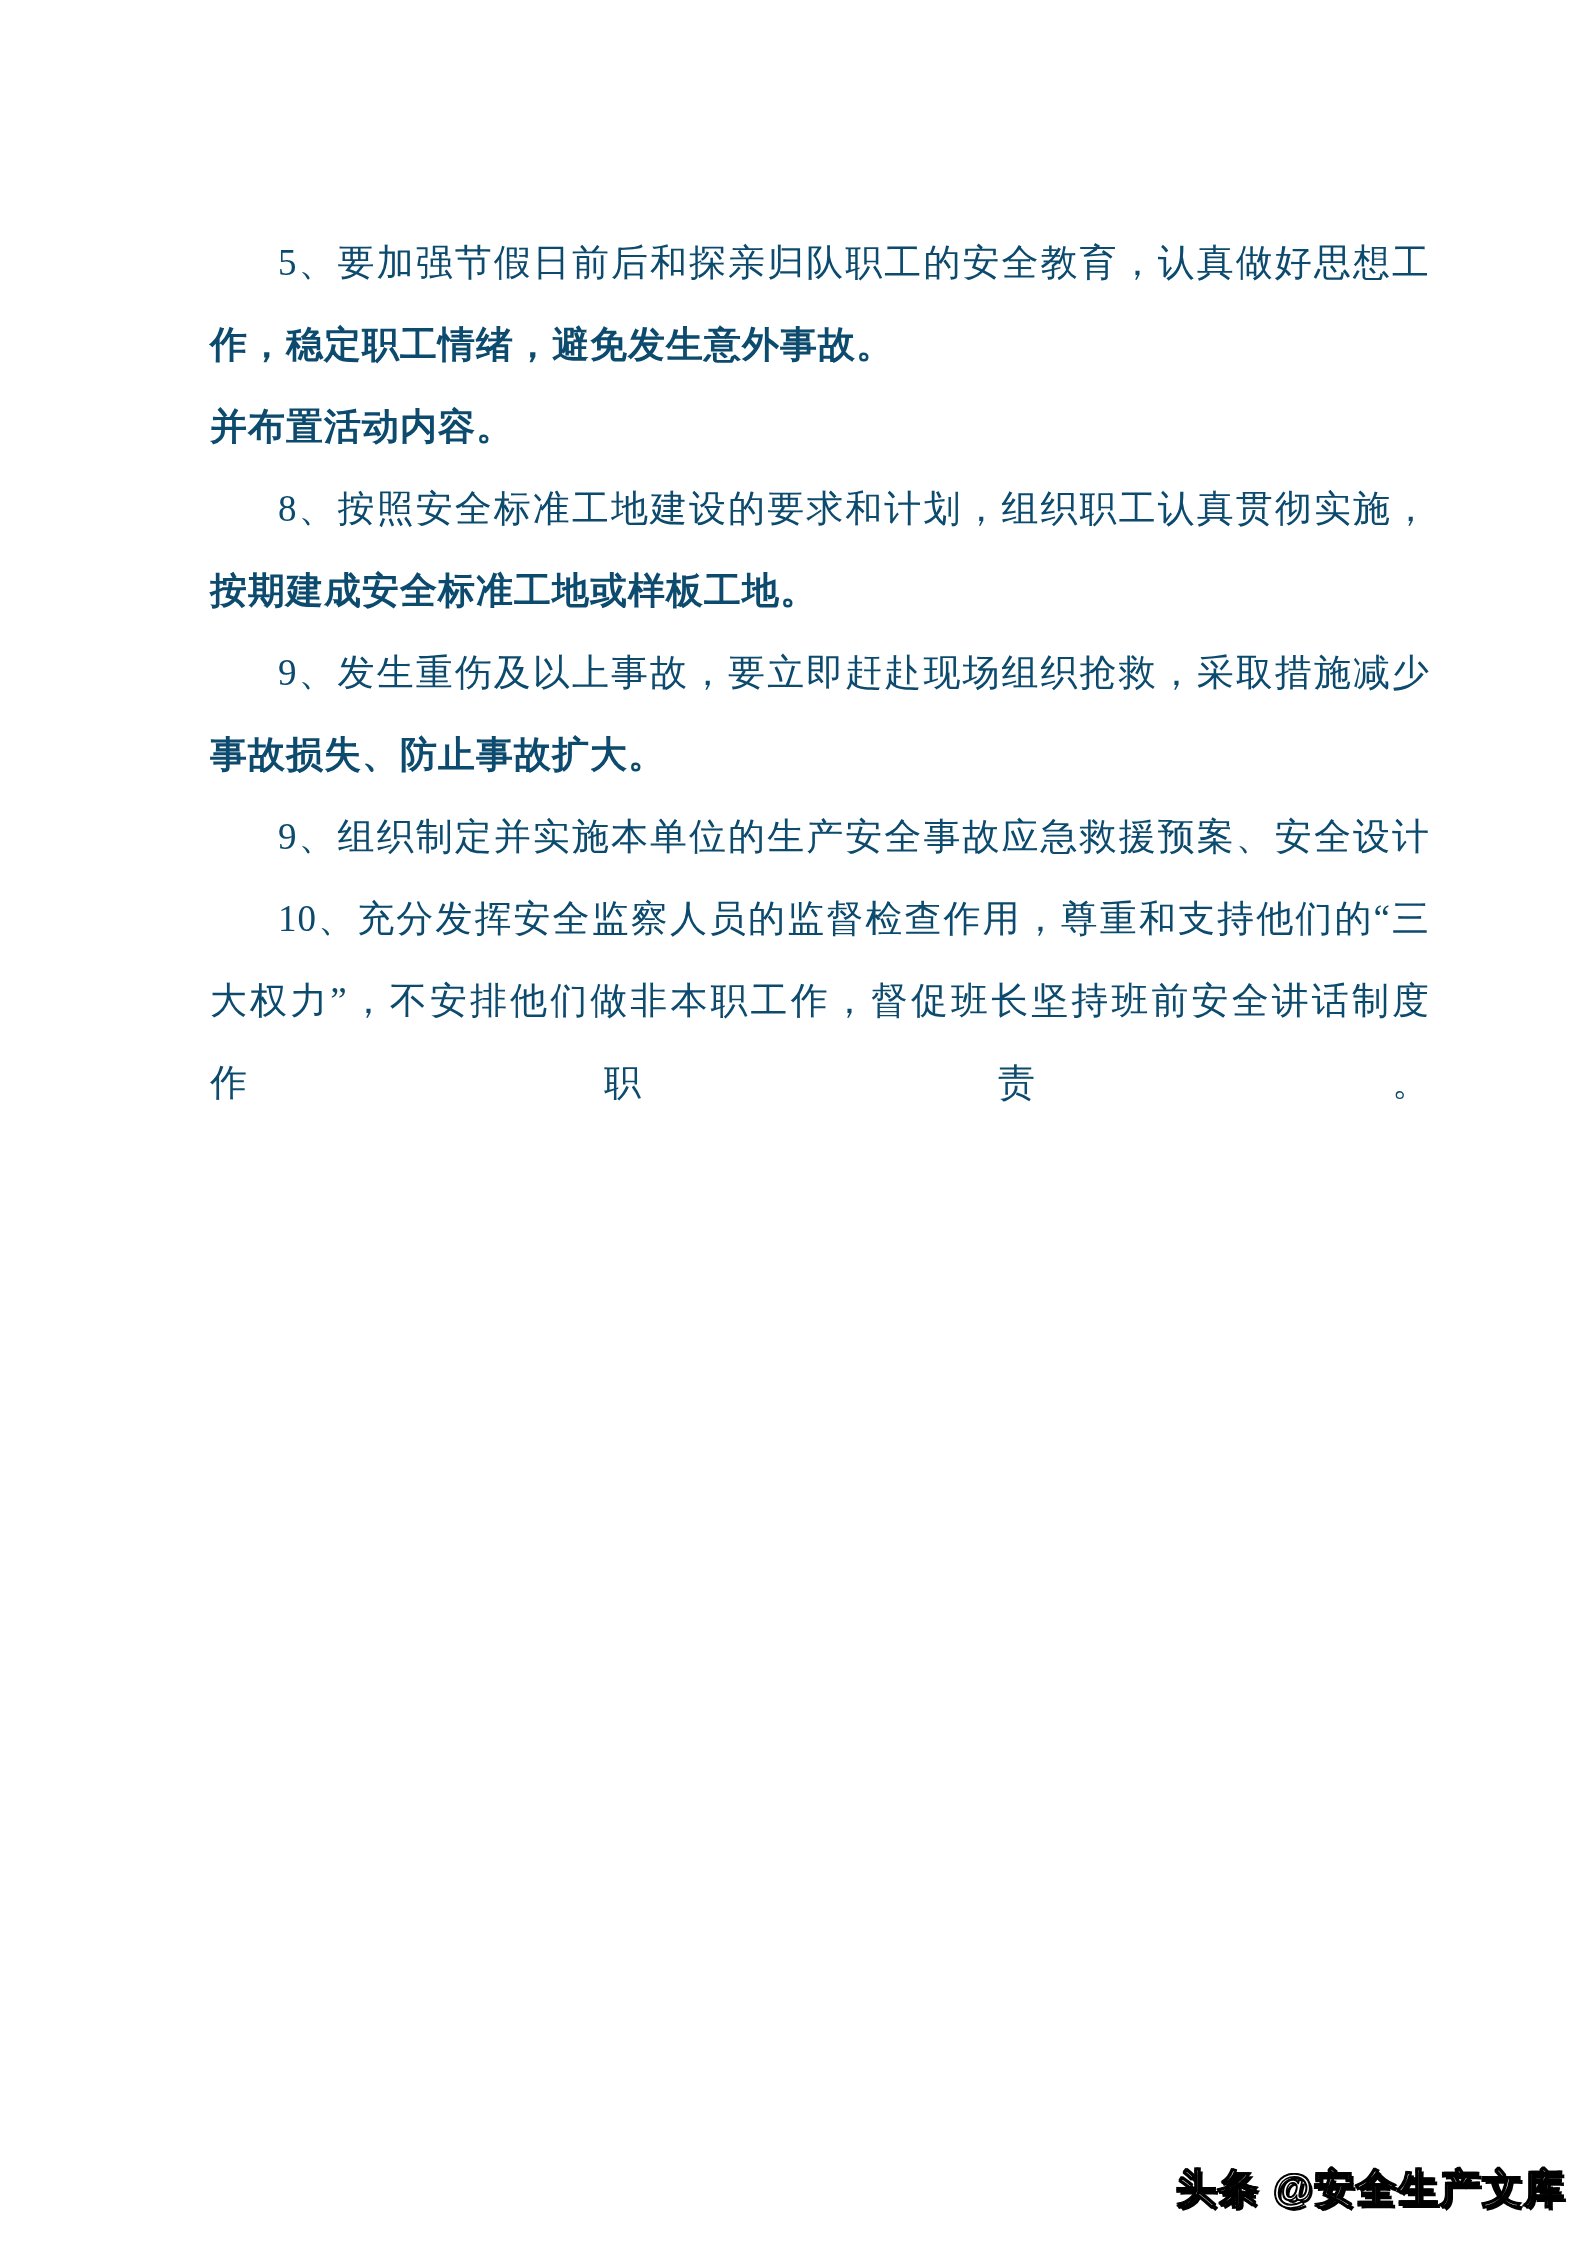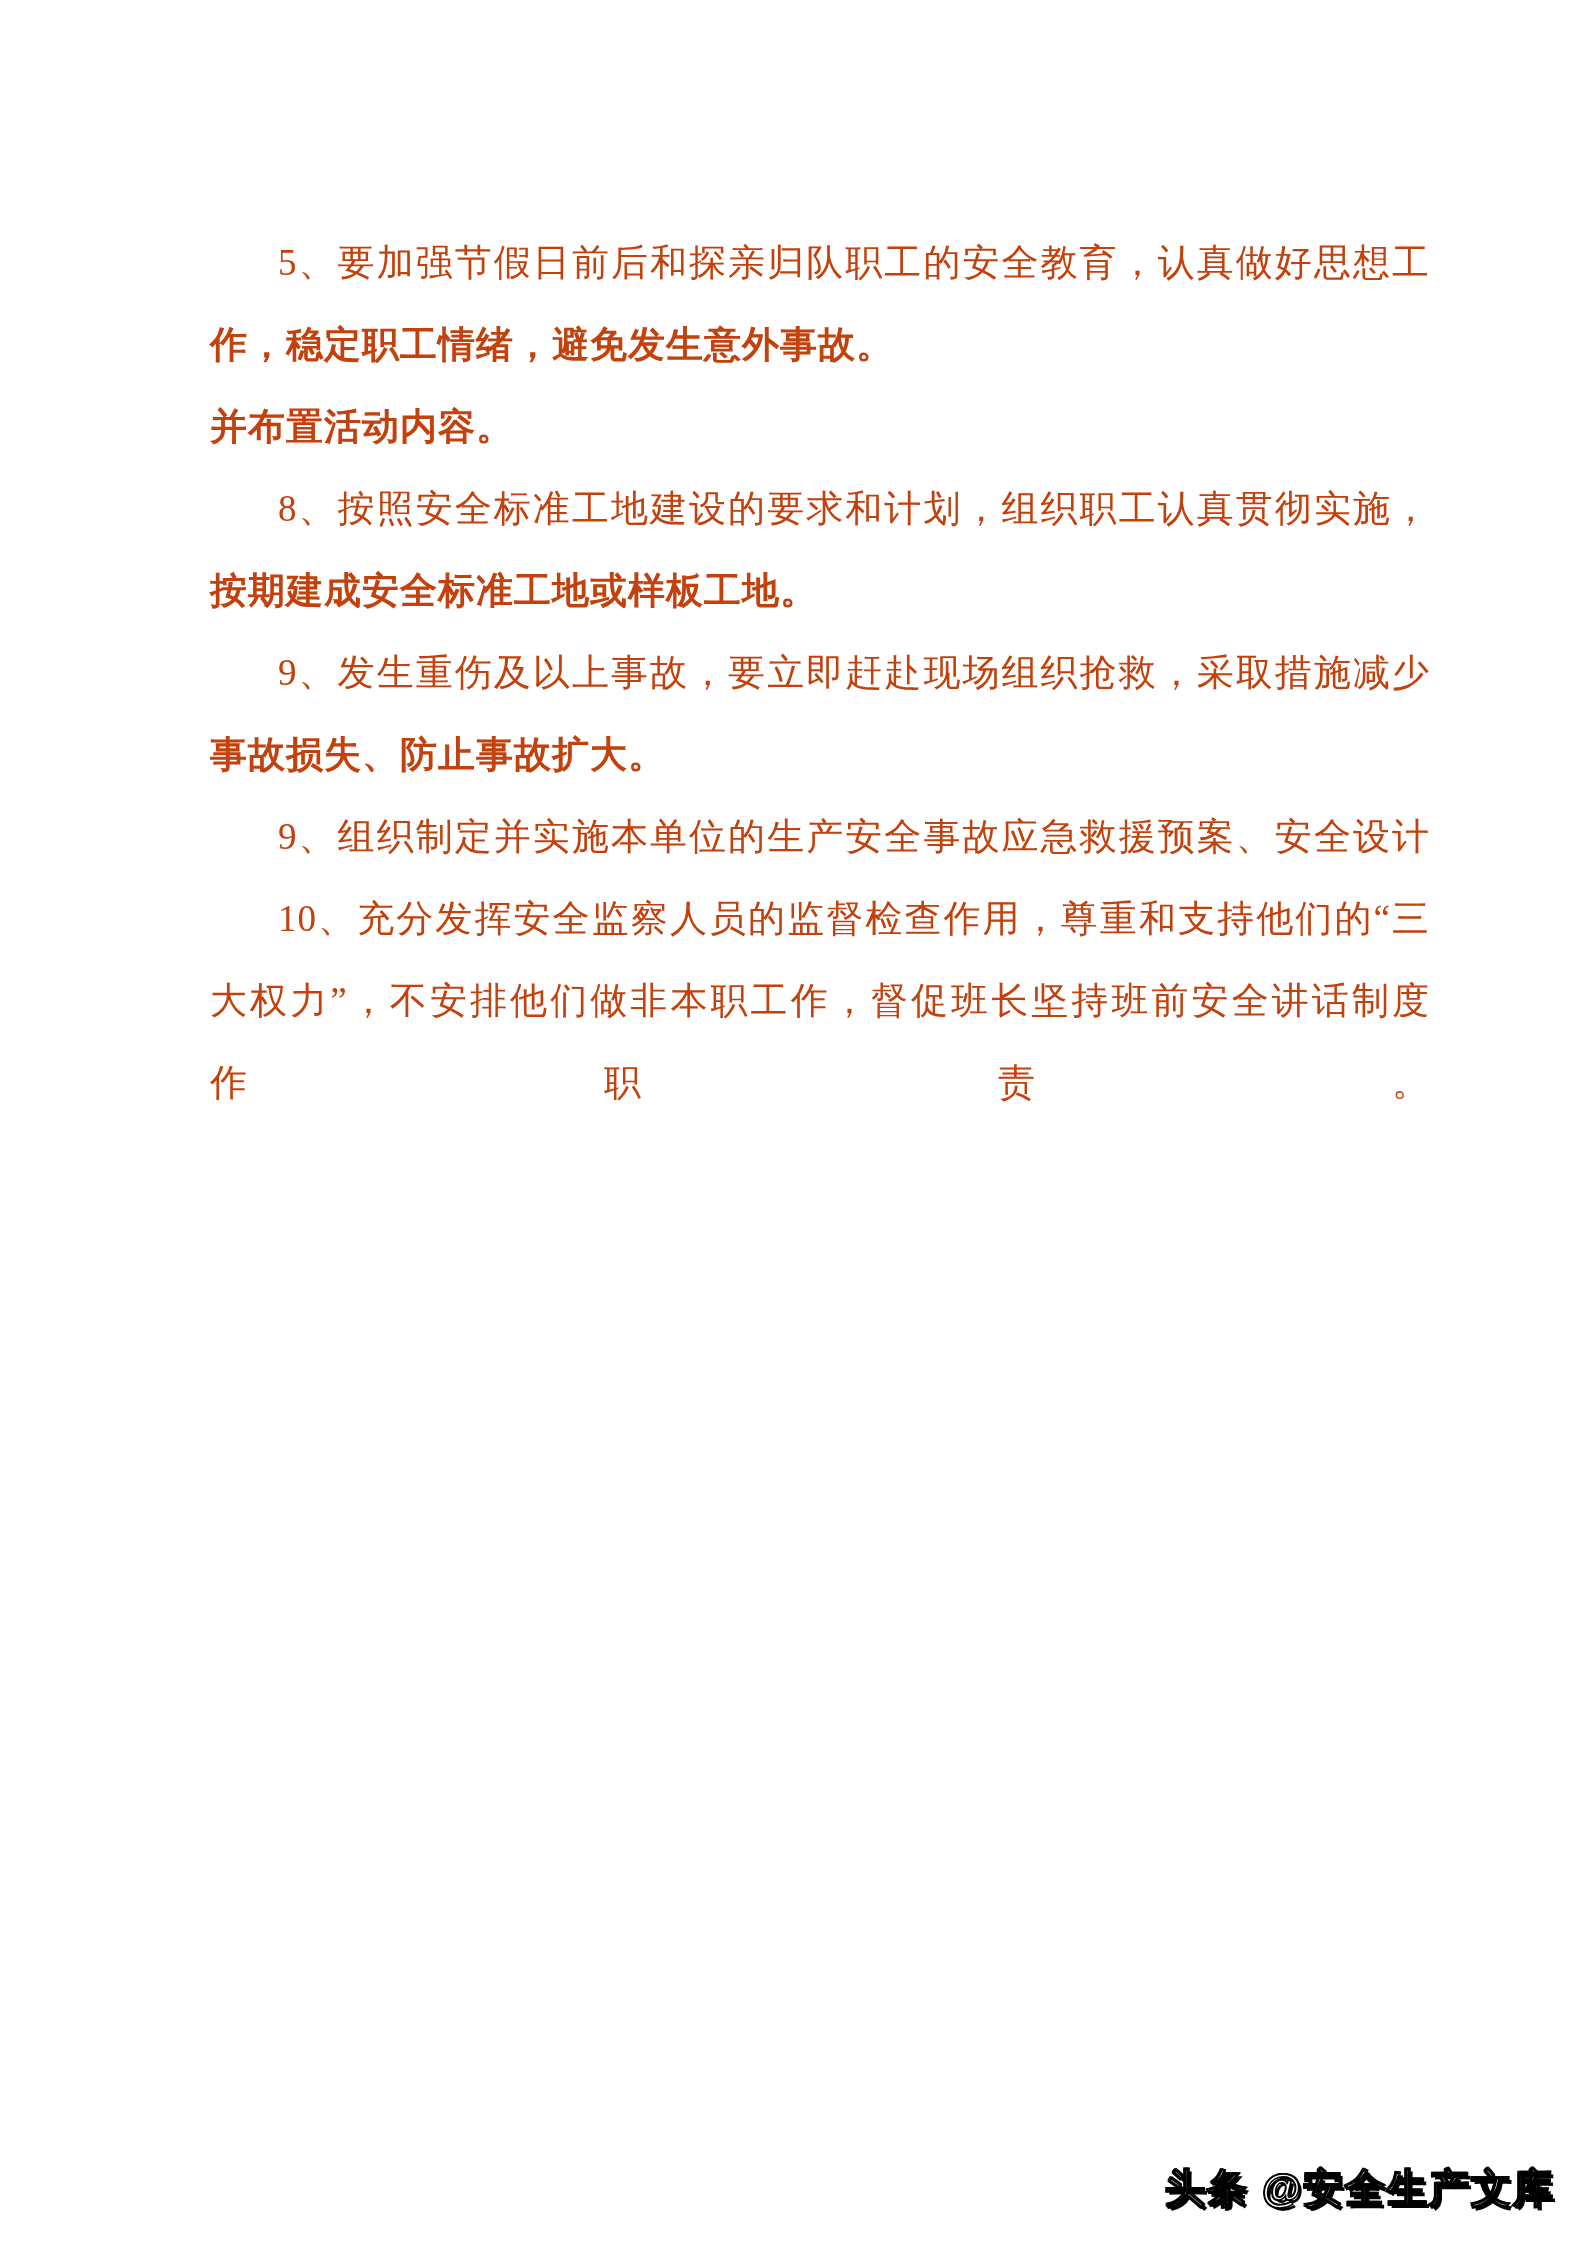"5、要加强节假日前后和探亲归队职工的安全教育，认真做好思想工" .doc-body { color: #c2410c -> #0c4a6e }
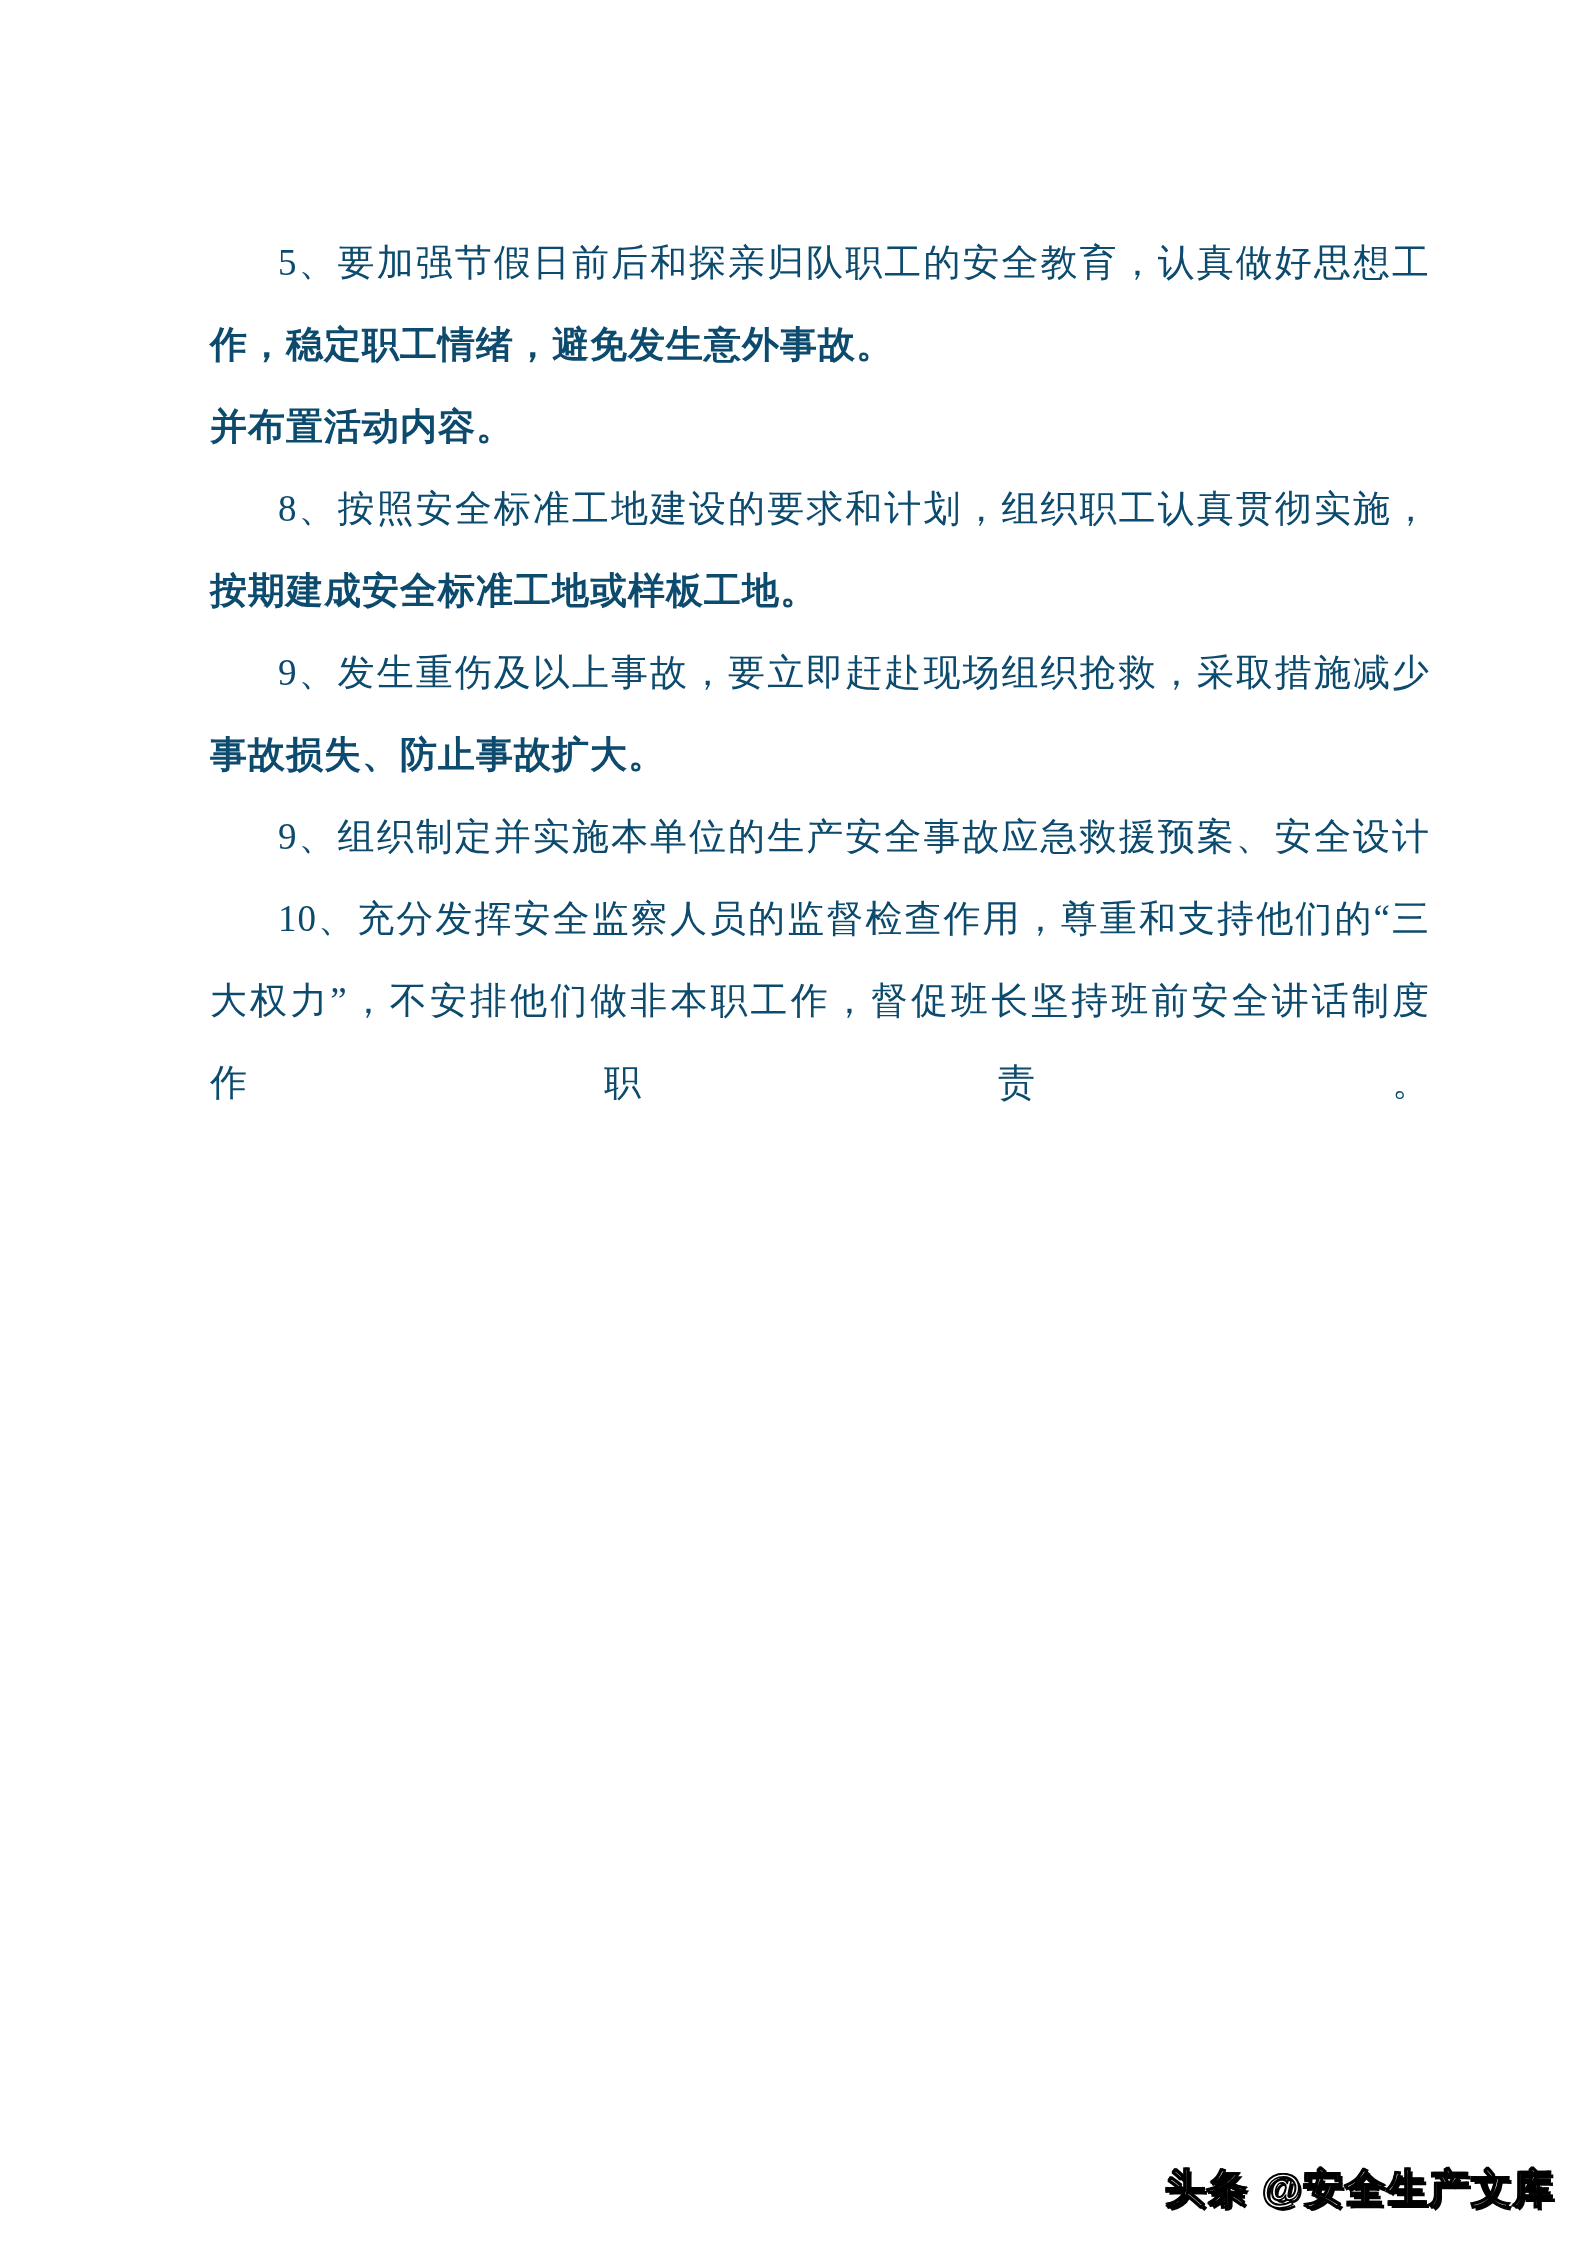"头条 @安全生产文库" .watermark { right: 32px -> 21px }
